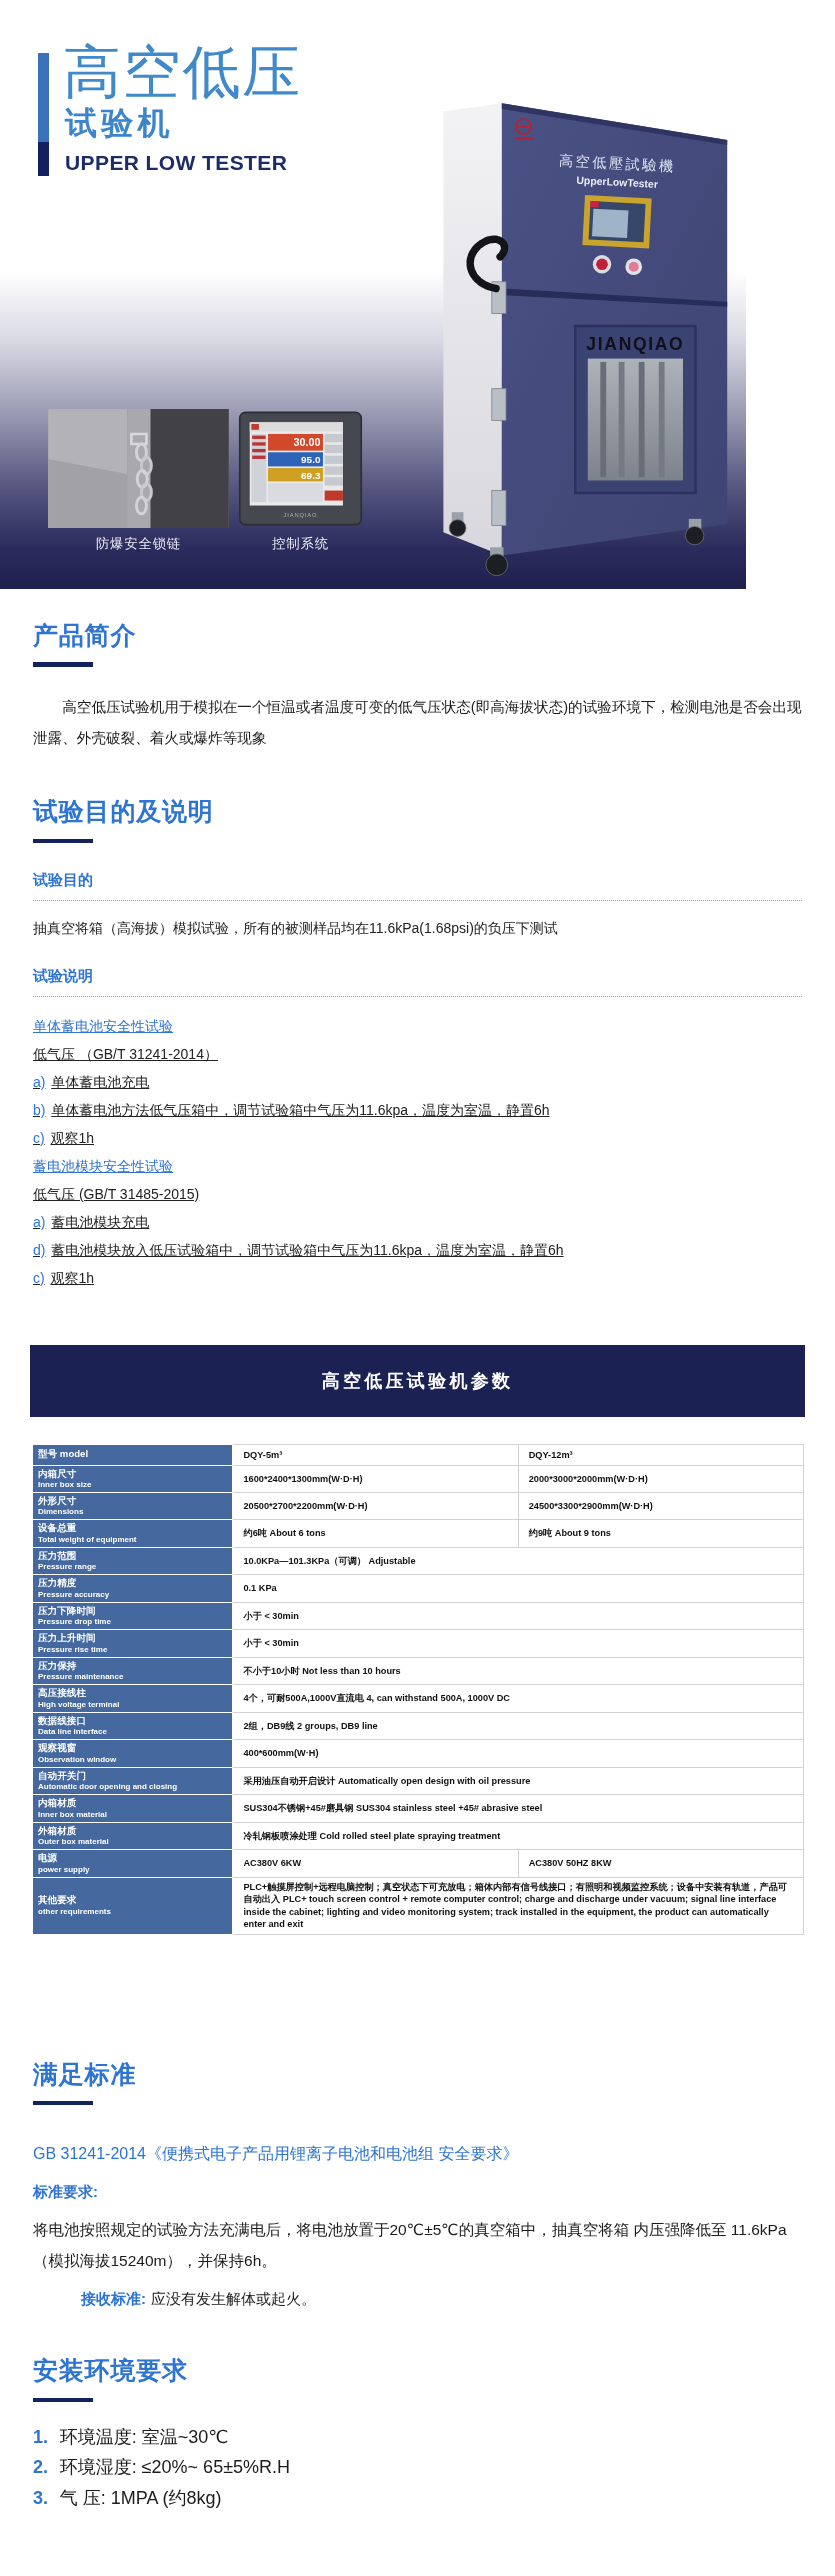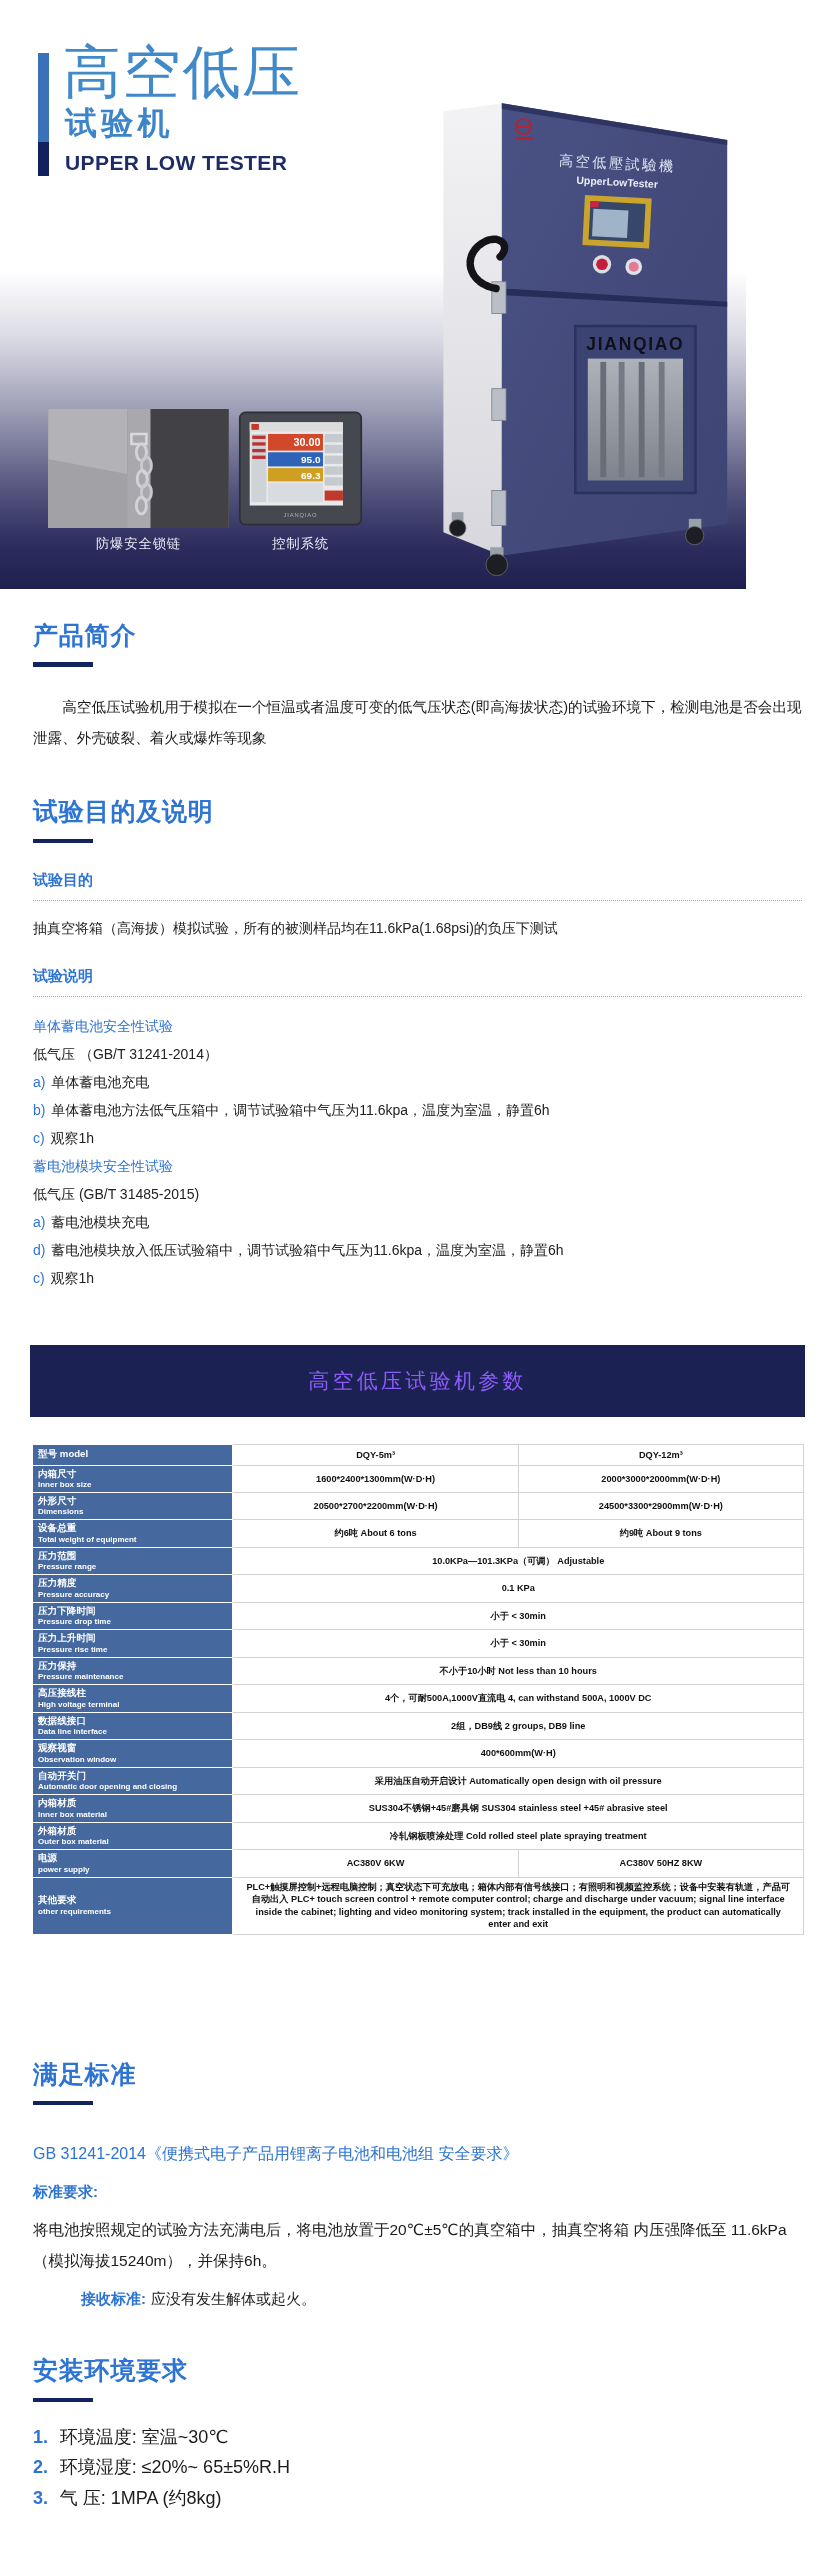"单体蓄电池安全性试验" .li { text-decoration: none -> underline }
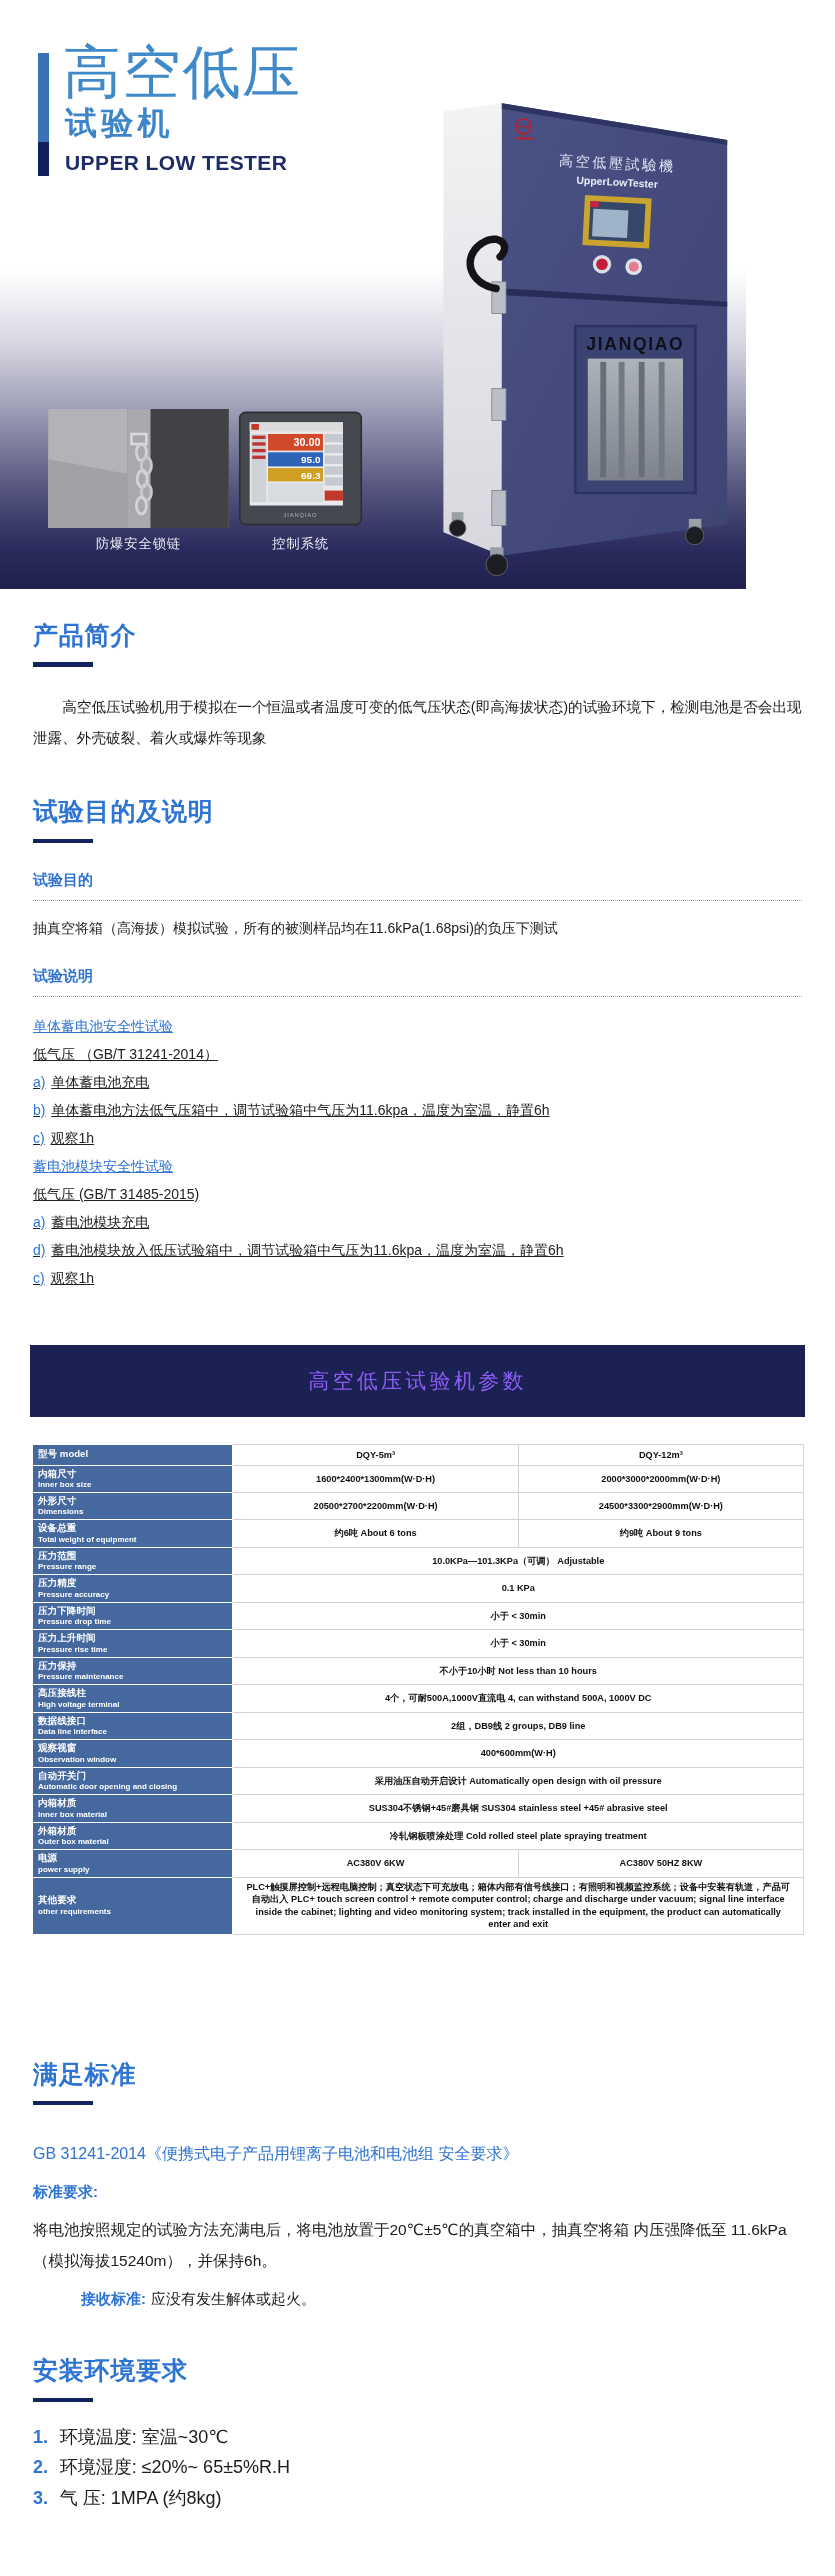"高空低压试验机参数" .params-banner-text { color: #8b5cf6 -> #ffffff; font-size: 21px -> 18px; font-weight: normal -> bold }
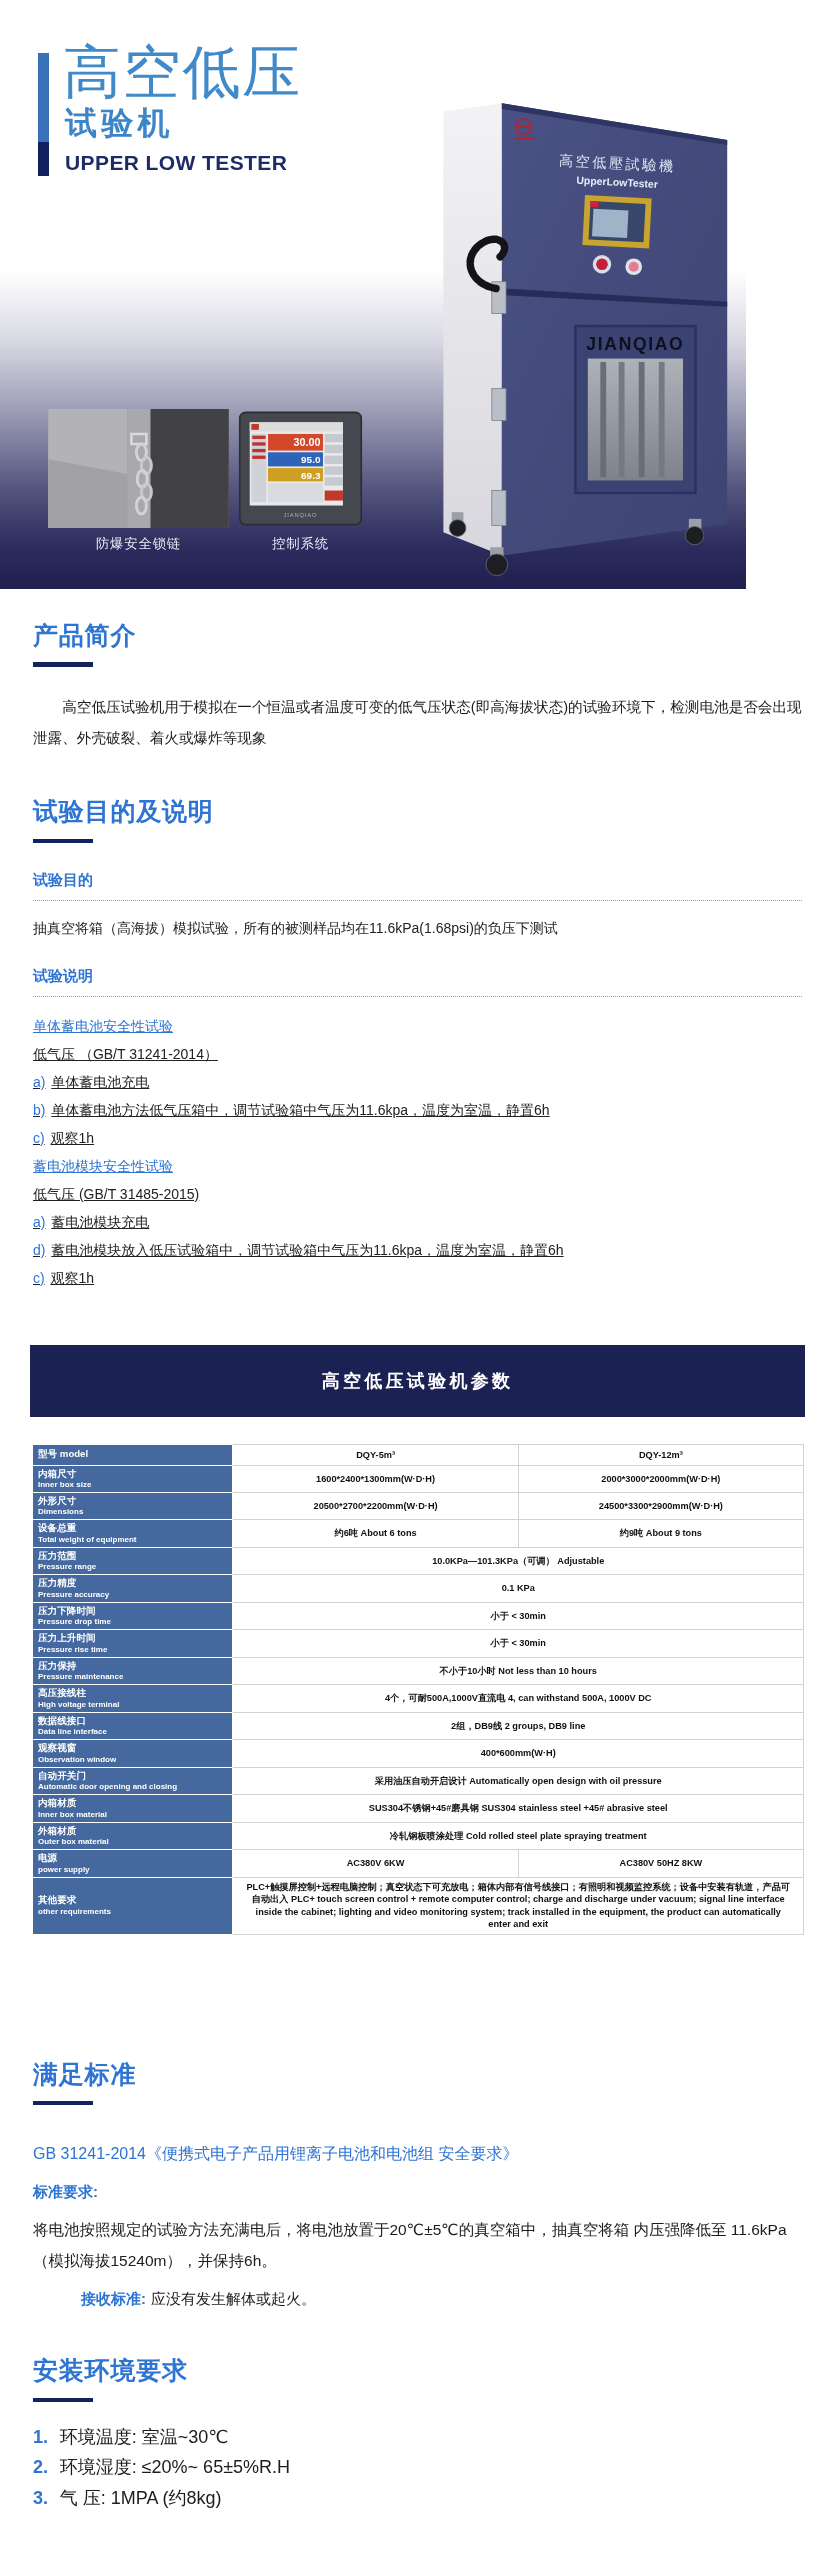"DQY-5m³" .params-table td { text-align: center -> left }
